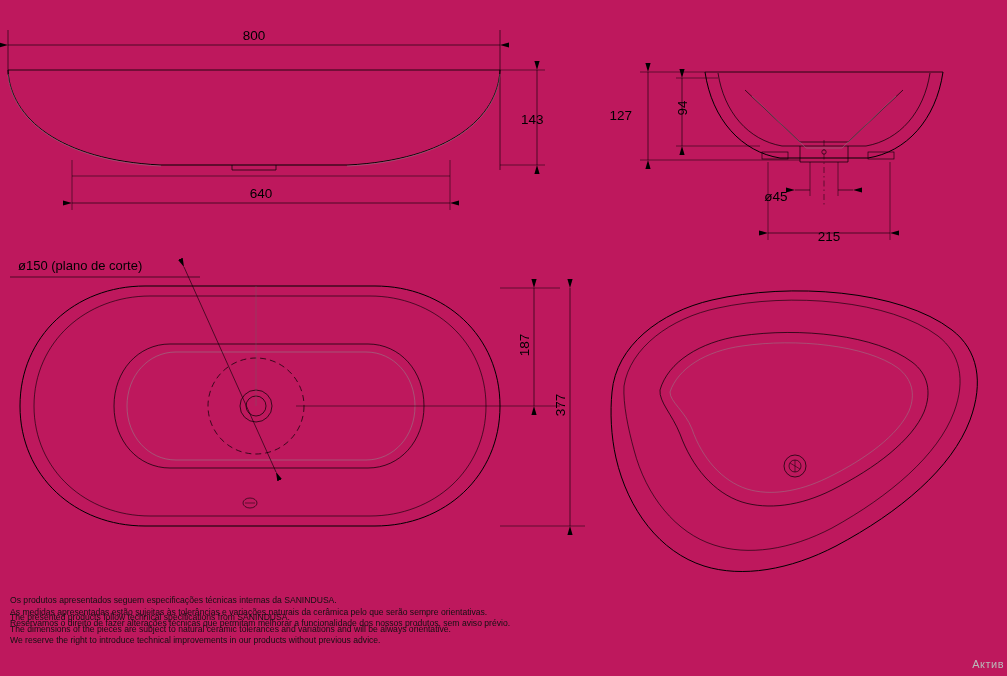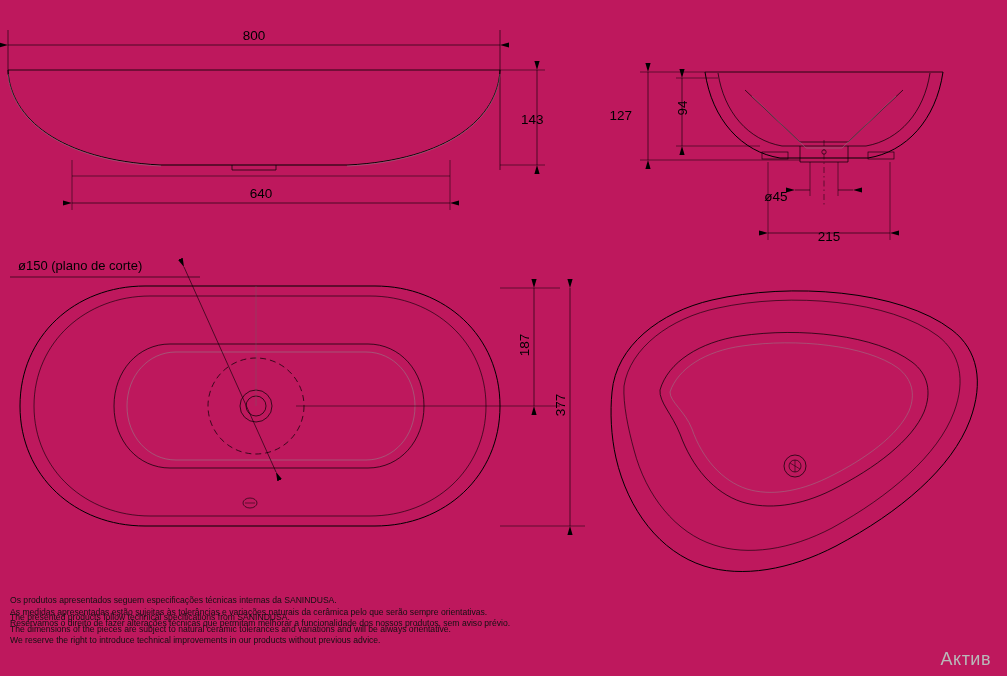"Актив" .watermark { font-size: 18px -> 11px; right: 16px -> 3px }
